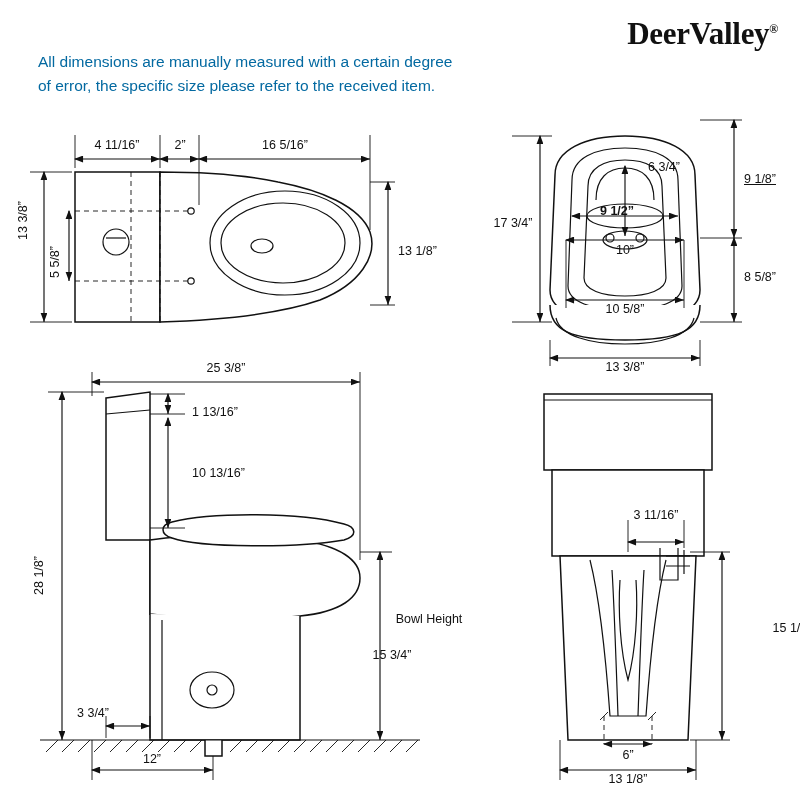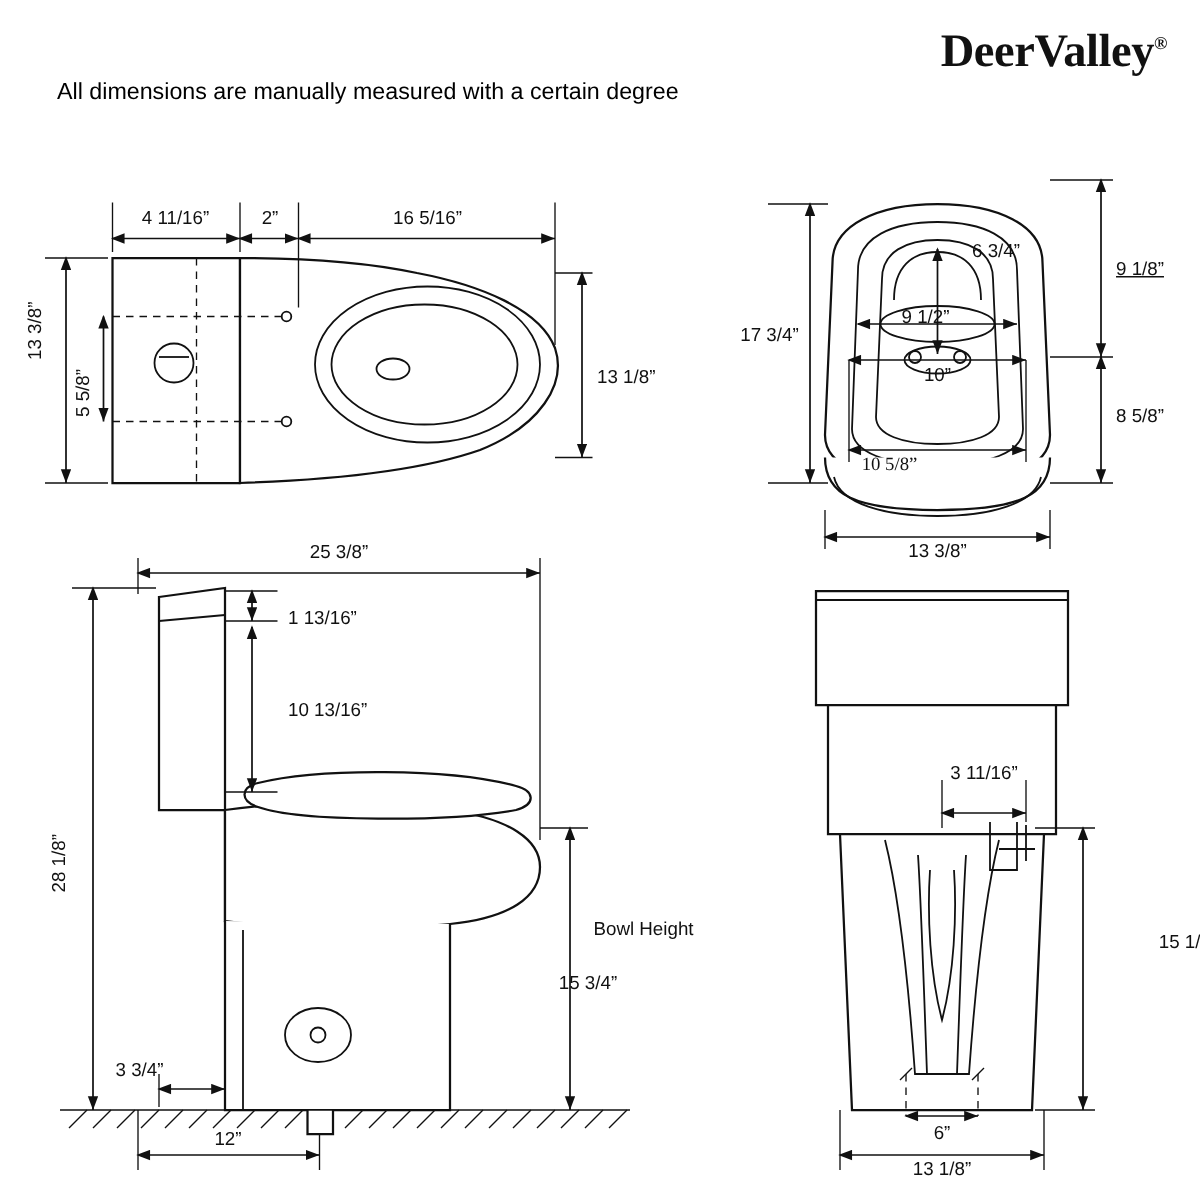"All dimensions are manually measured" .note { color: #000000 -> #0369a1 }
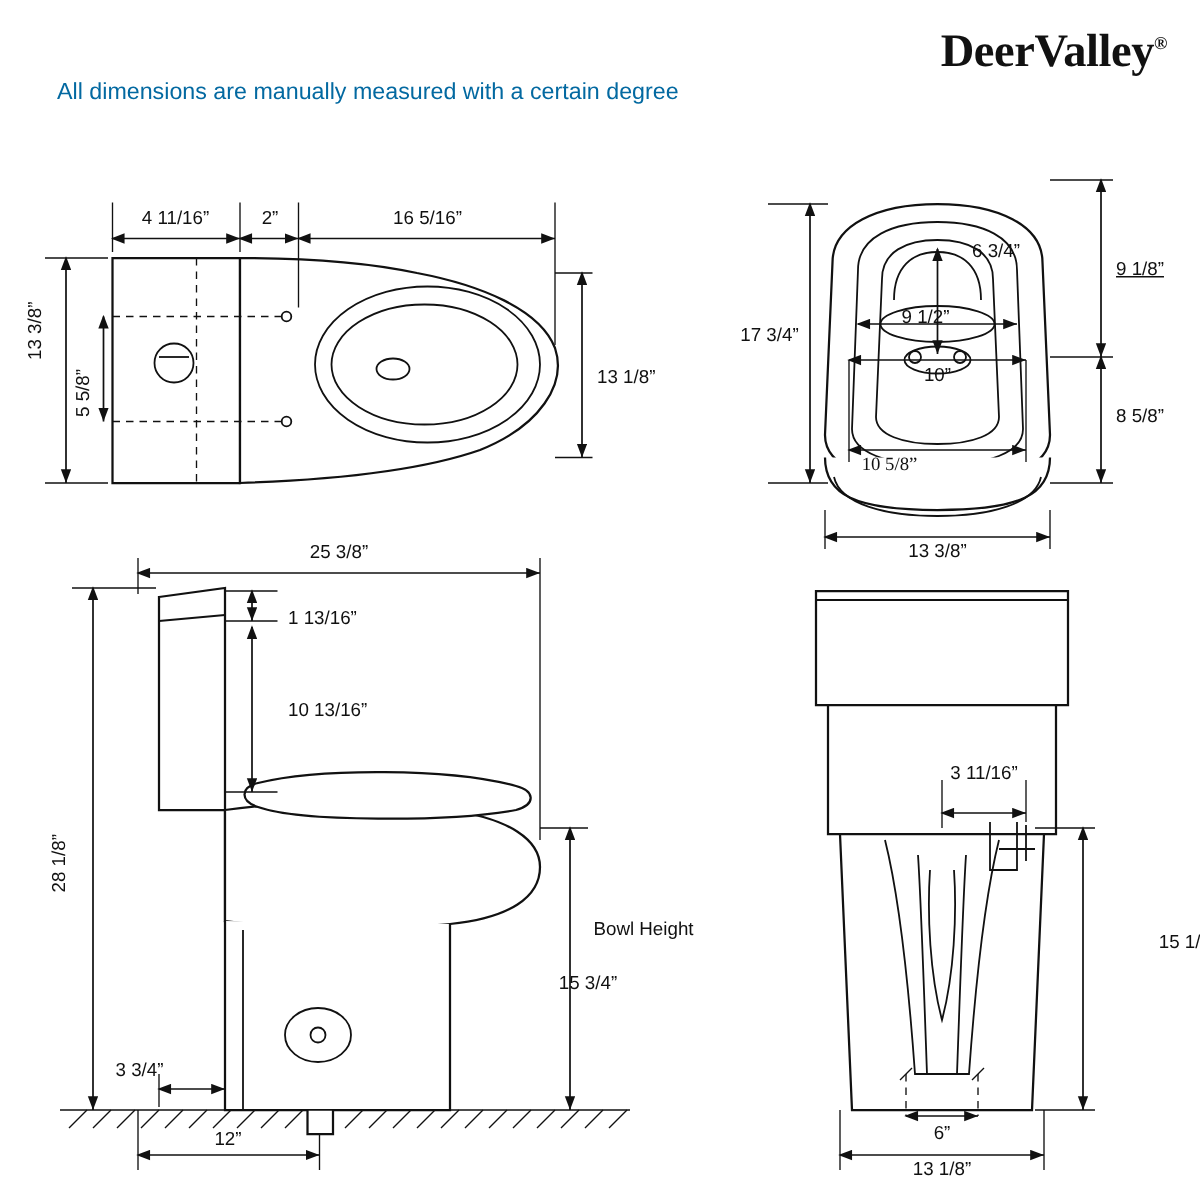"of error, the specific size" div { html: none -> <div>of error, the specific size please refer to the received item.</div> }
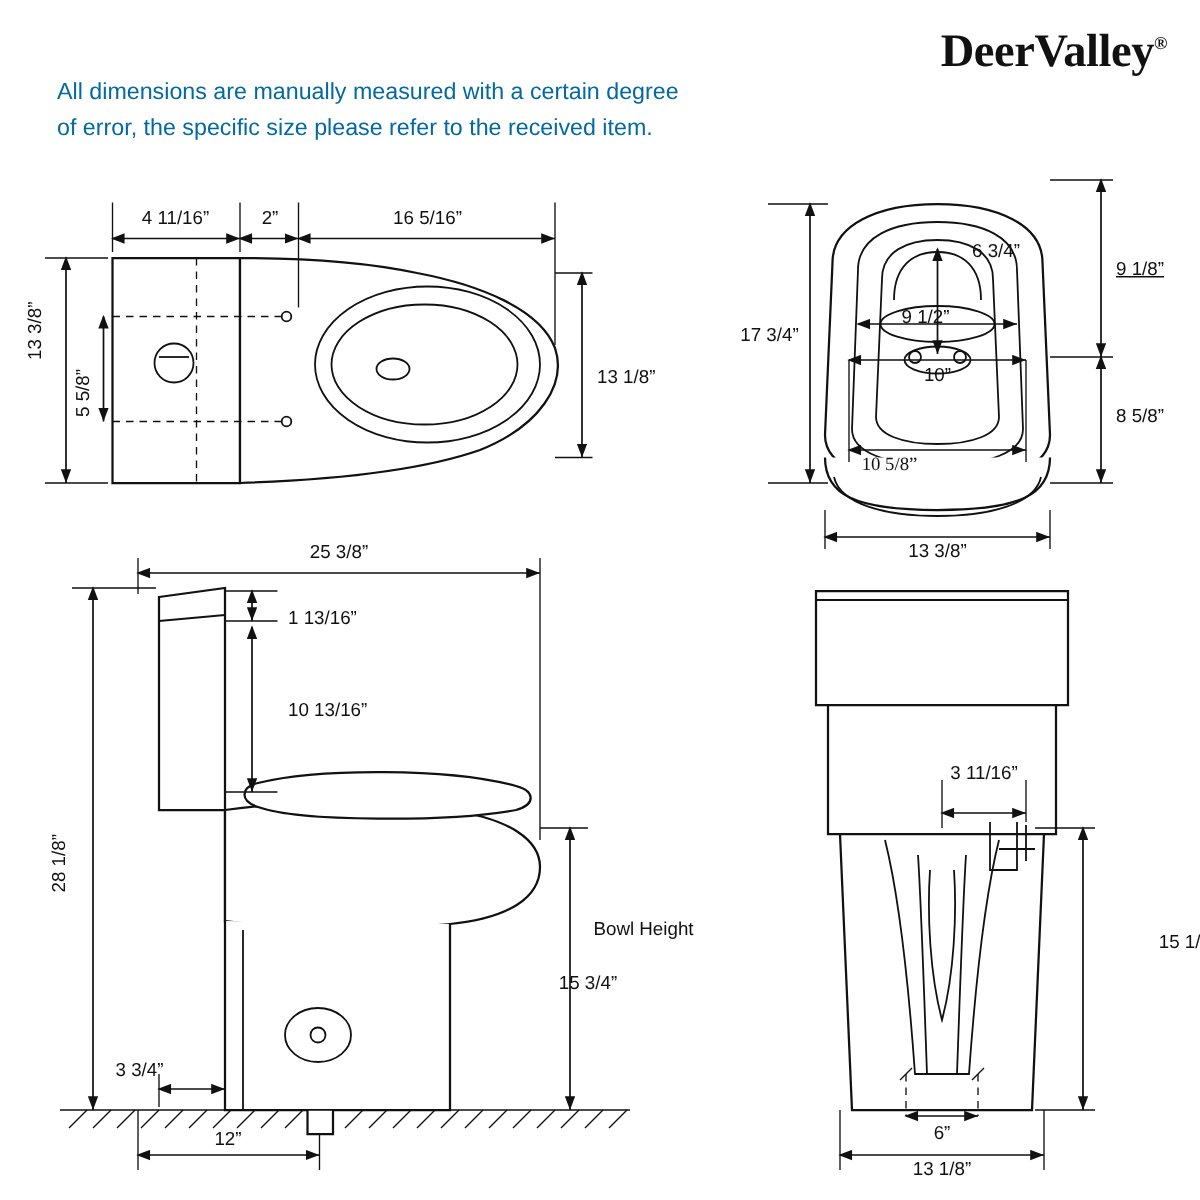"9 1/2”" div.lbl { font-weight: none -> bold }
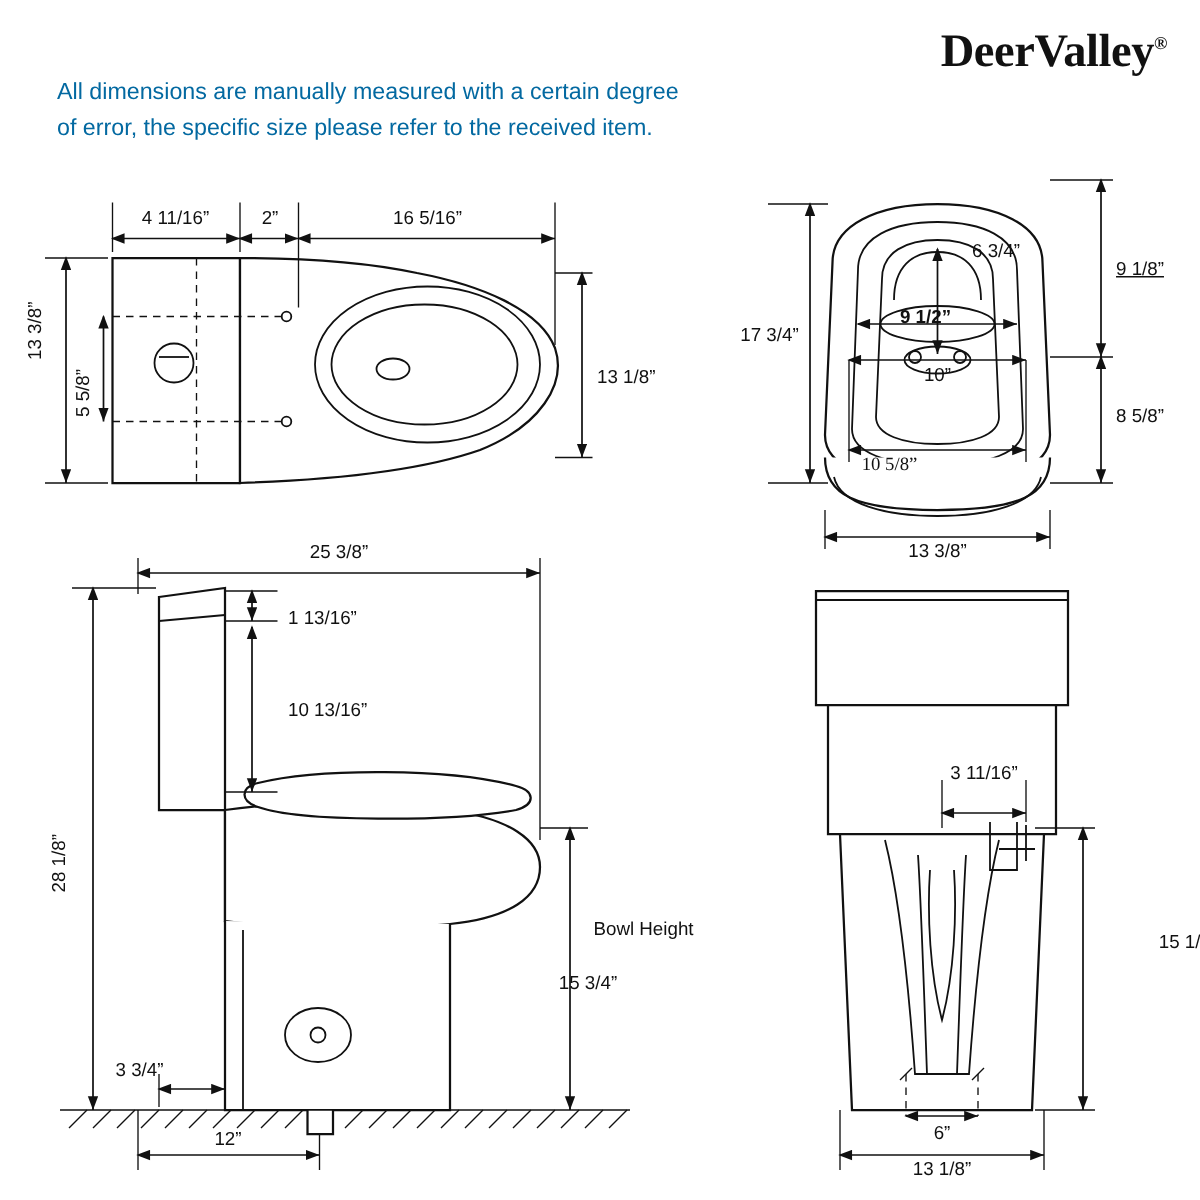"10 5/8”" div.lbl { font-family: Liberation Serif, serif -> none; left: 593px -> 625px }
